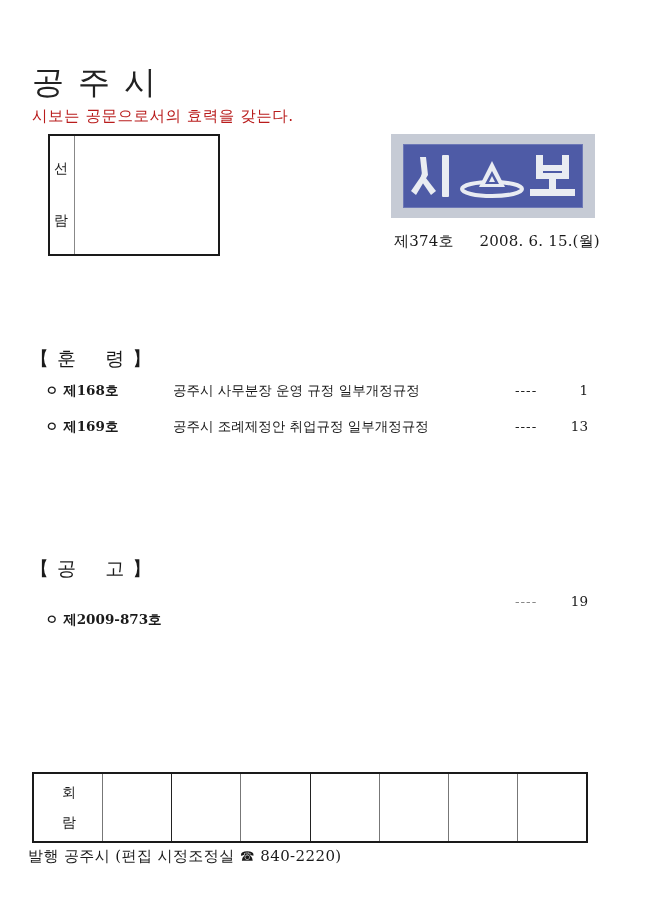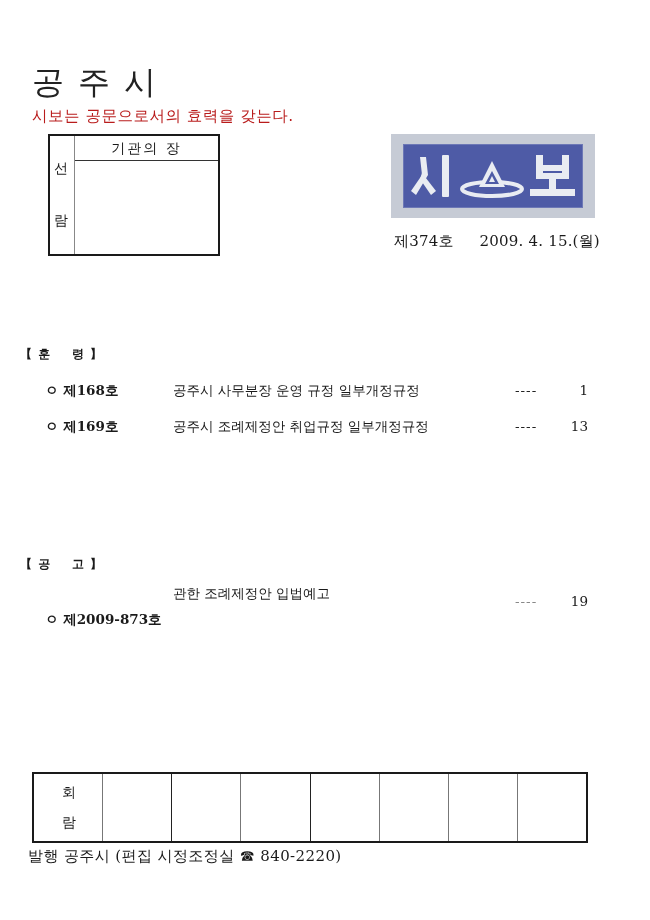"기관의 장" div.review-head { html: <div>기관의 장</div> -> none }
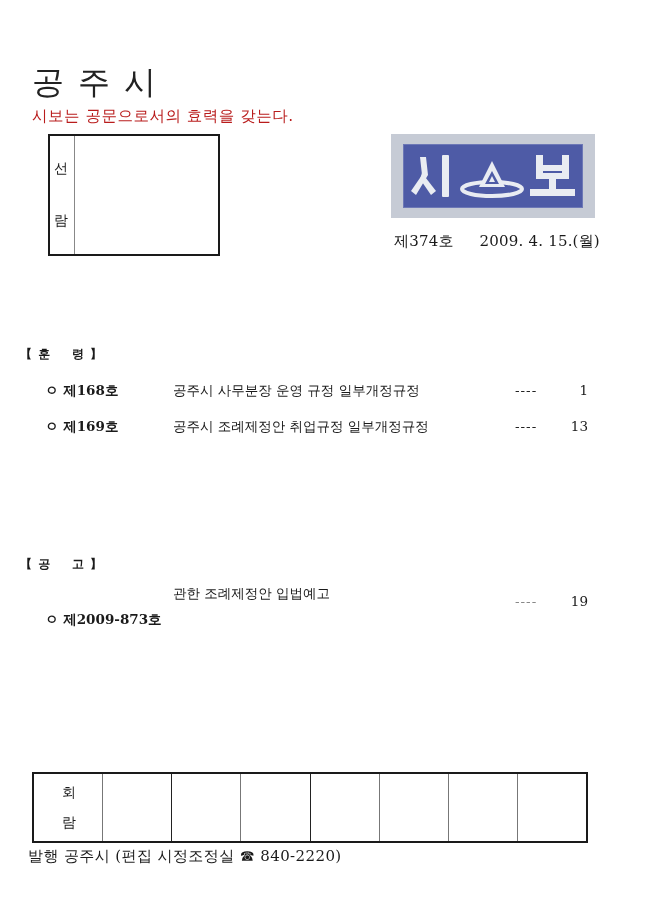"2009. 4. 15.(월)" span { text: 2009. 4 -> 2008. 6 }
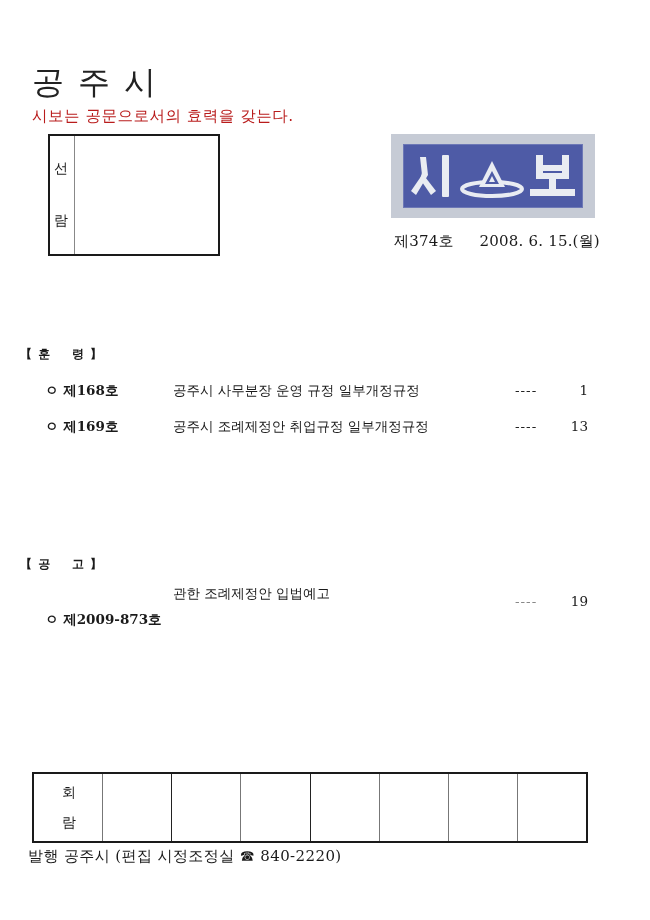"【 훈 령 】" .sec-head { font-size: 12px -> 19px; font-weight: bold -> normal; left: 20px -> 30px }
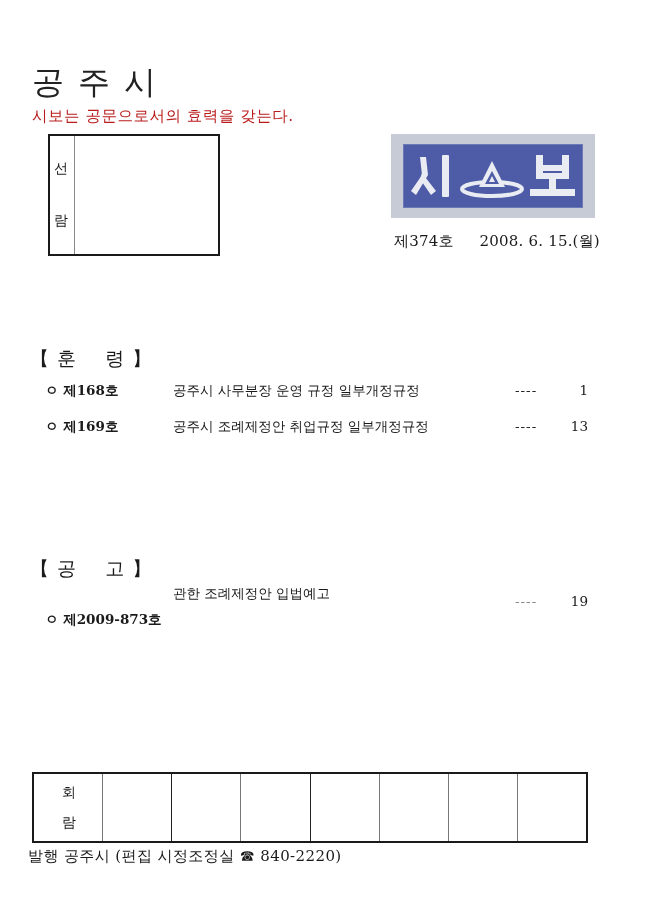"관한 조례제정안 입법예고" span { html: <span>관한 조례제정안 입법예고</span> -> none }
